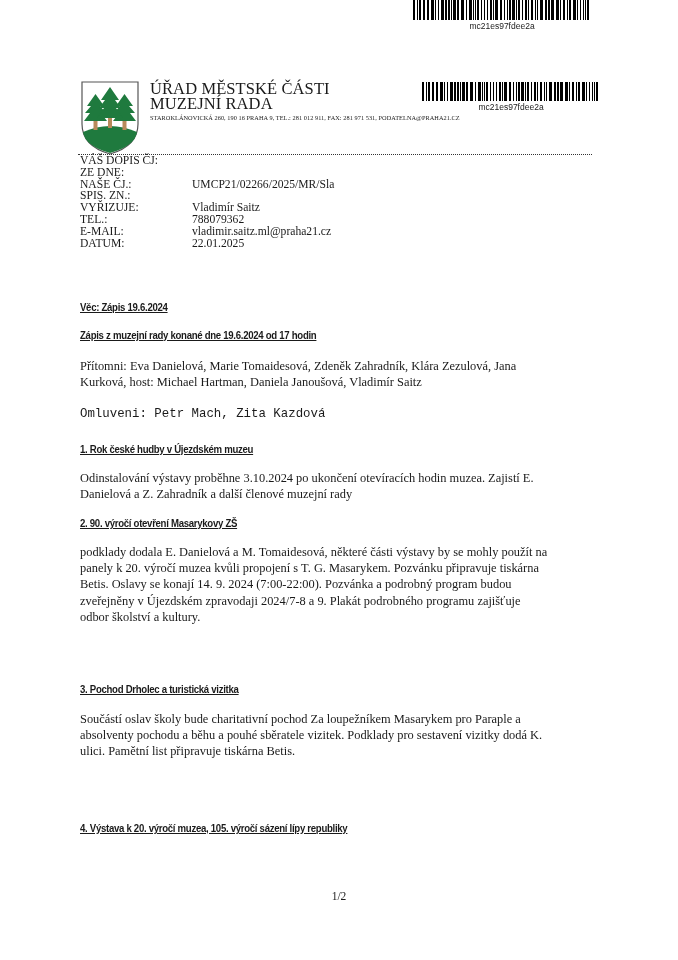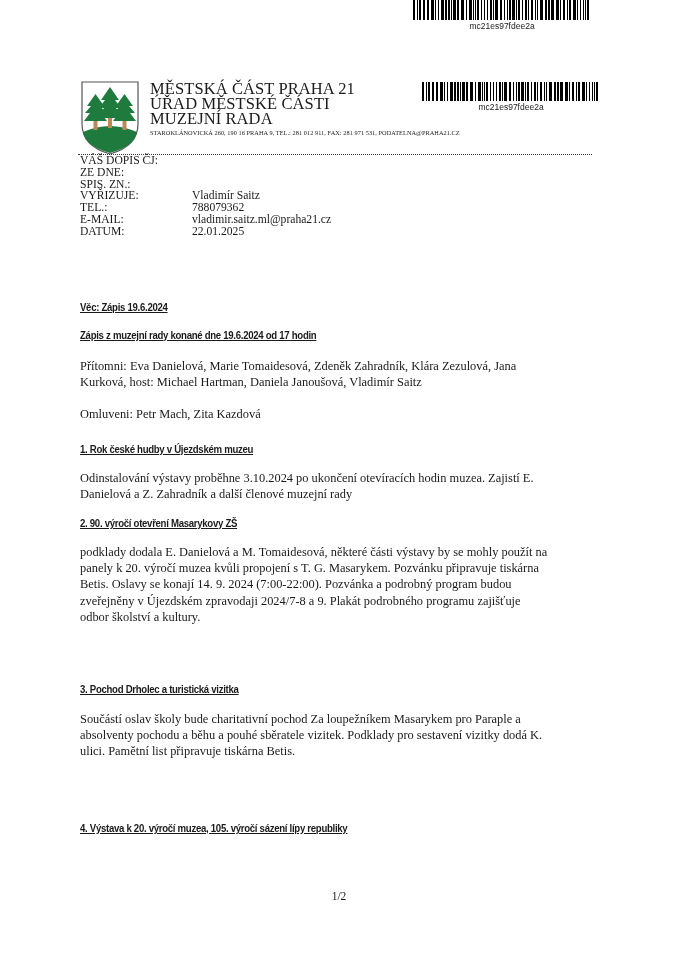"MĚSTSKÁ ČÁST PRAHA 21" div.org-line { html: <div>MĚSTSKÁ ČÁST PRAHA 21</div> -> none }
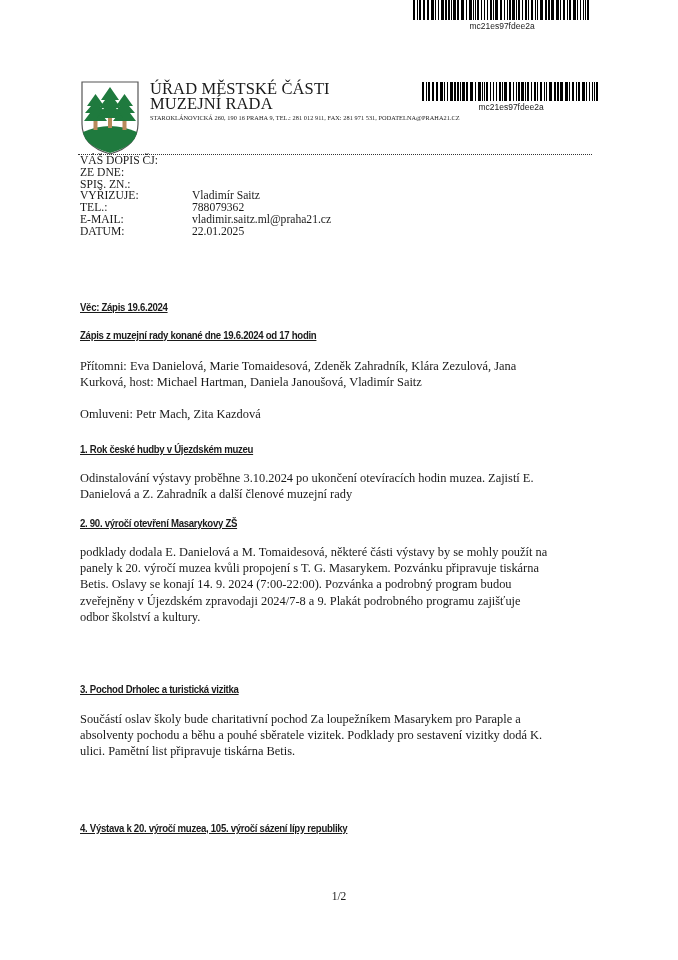"NAŠE ČJ.:" div.meta-row { html: none -> <div> <span>NAŠE ČJ.:</span> <span>UMCP21/02266/2025/MR/Sla</span> </div> }
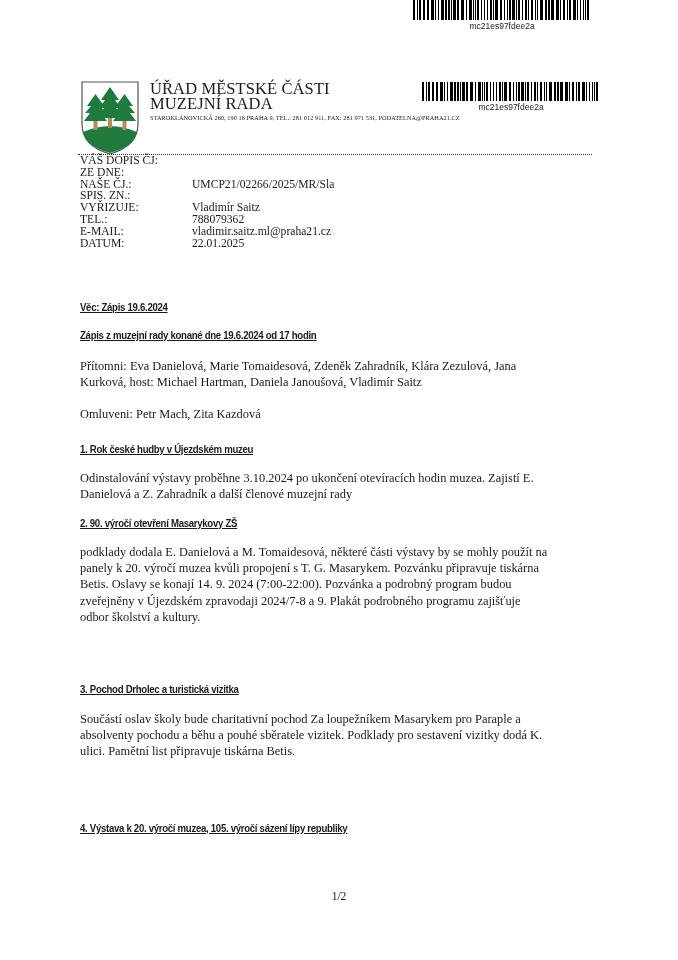"Omluveni: Petr Mach, Zita Kazdová" div.para { font-family: none -> Liberation Mono, monospace }
